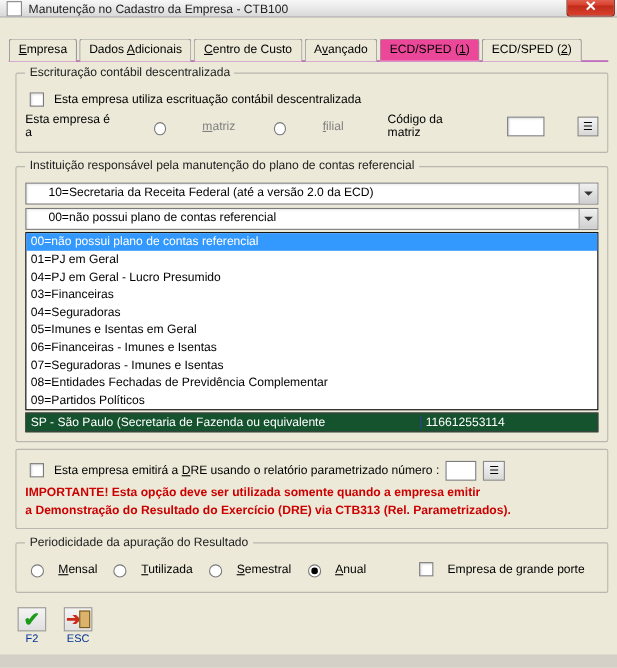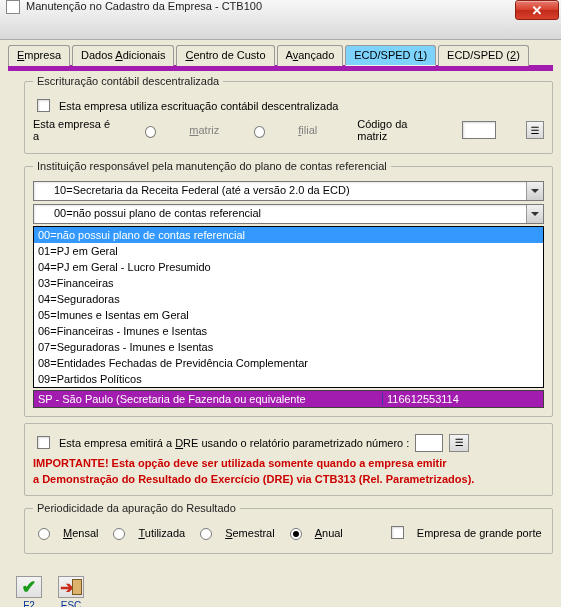"Manutenção no Cadastro da Empresa" .titlebar { align-items: flex-start -> flex-end; height: 40px -> 16px }
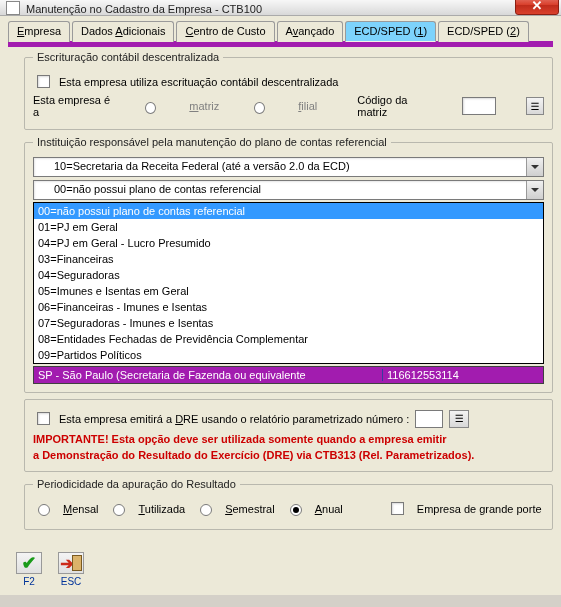"Empresa" .tabs { border-bottom: 6px solid #a21caf -> 1px solid #a21caf; margin-top: none -> 14px }
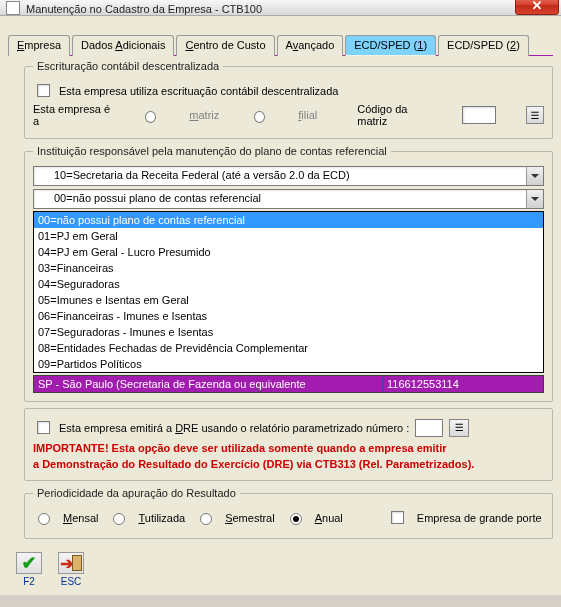"ECD/SPED (1)" .tab.active { background: #7dd3fc -> #ec4899 }
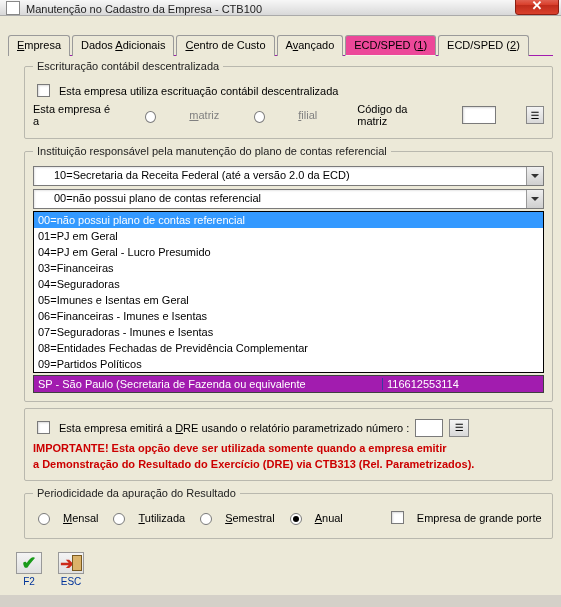"Escrituração contábil descentralizada" fieldset { margin: 4px 0 6px 16px -> 4px 0 6px 6px }
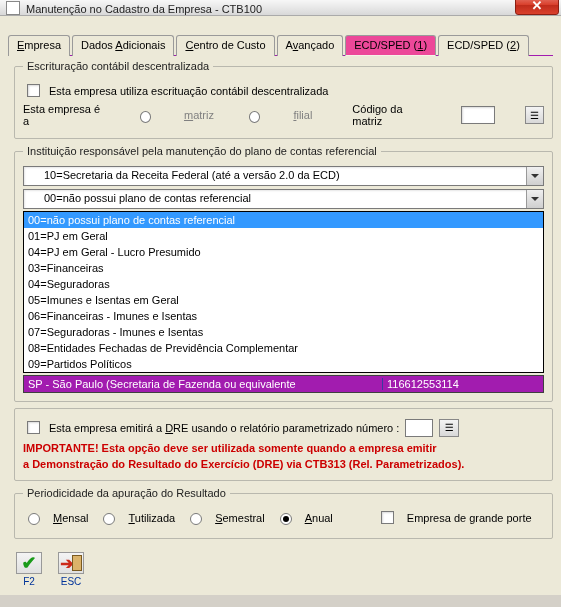"SP - São Paulo (Secretaria" .datarow { background: #a21caf -> #14532d }
